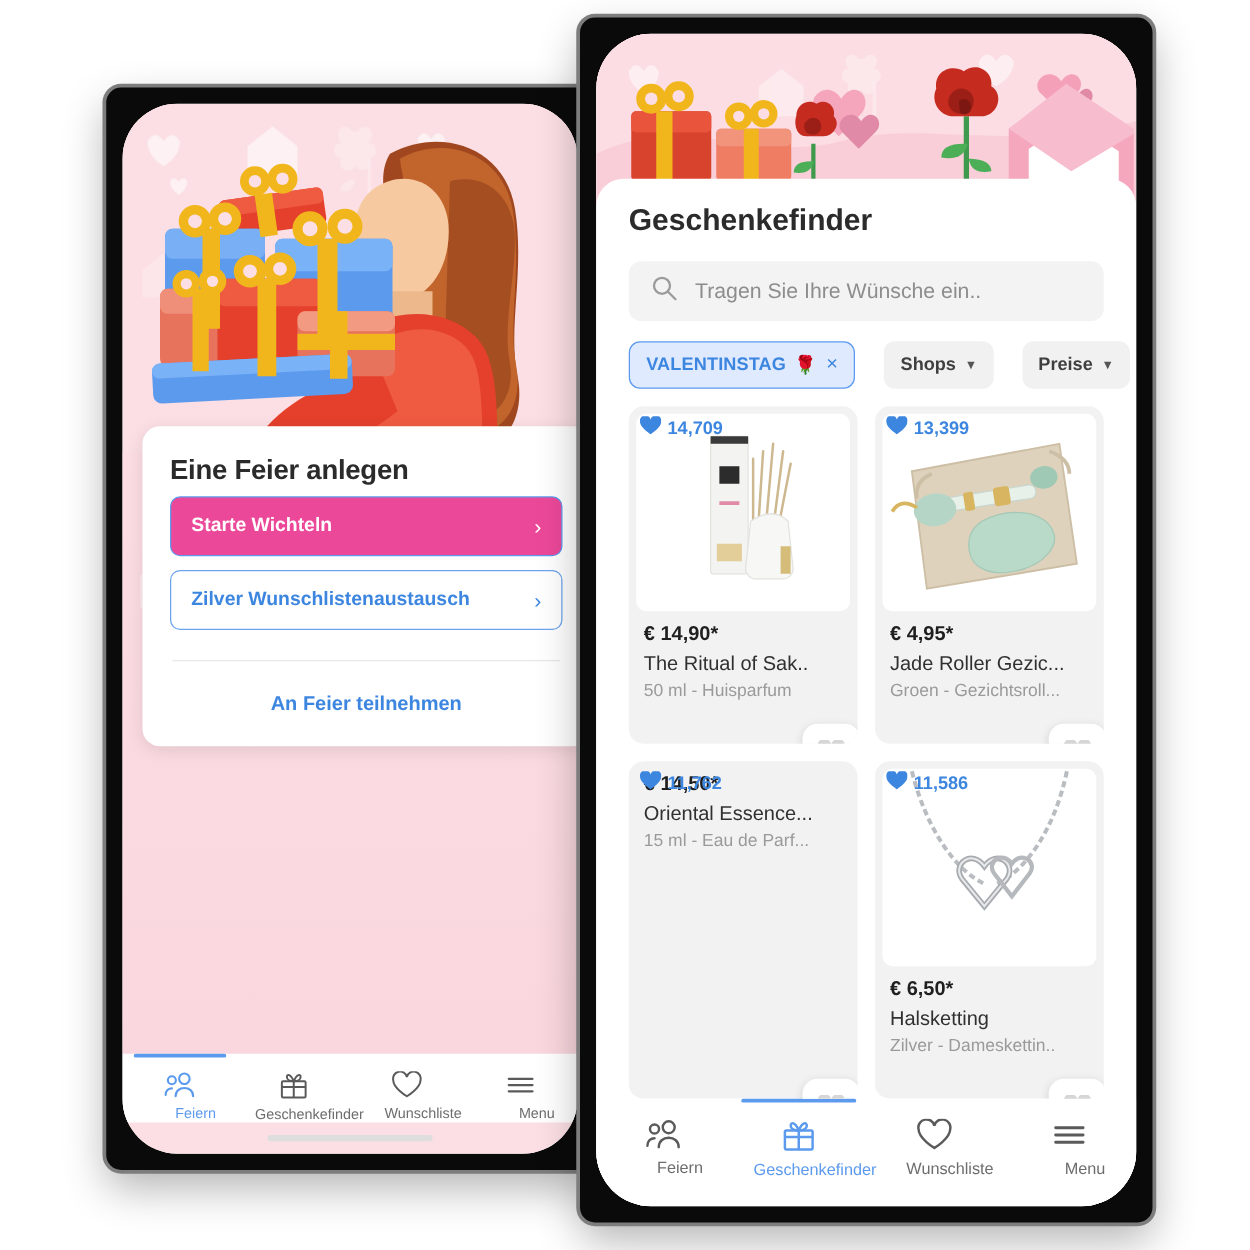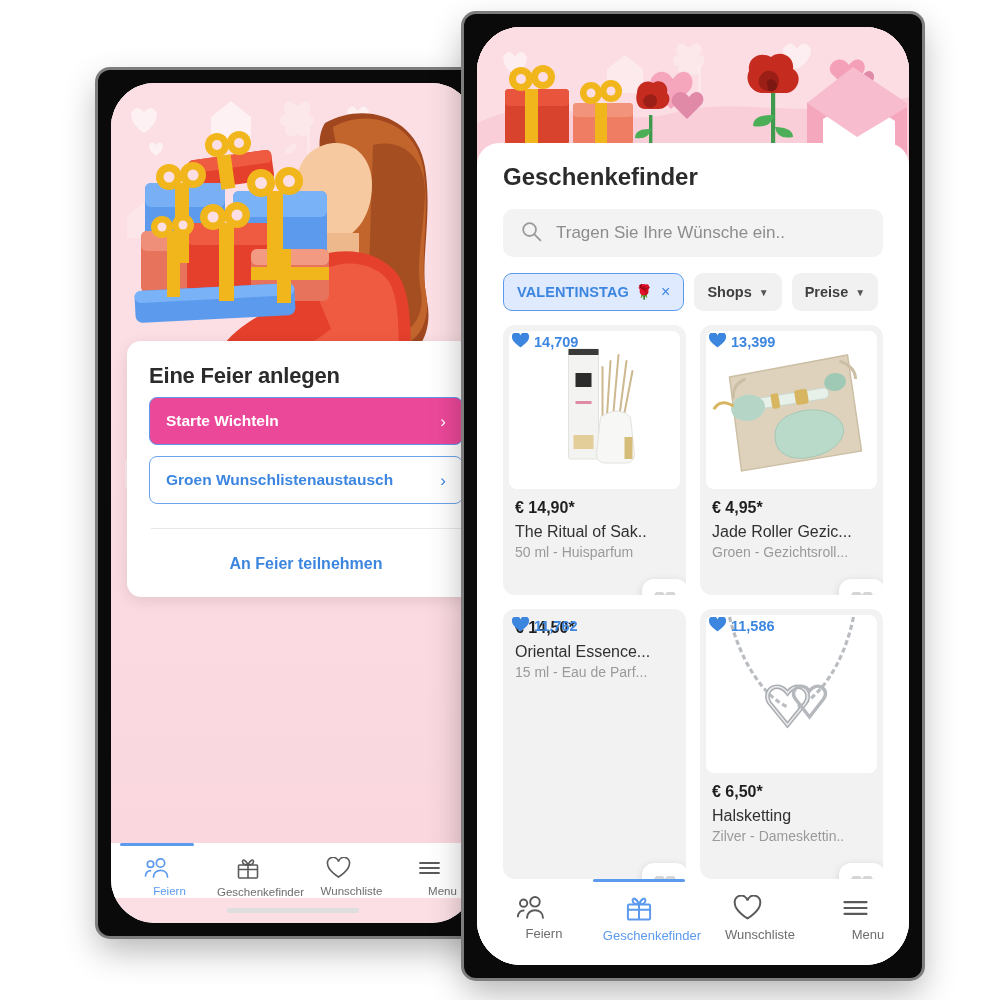"VALENTINSTAG" .chips { gap: 10px -> 23px }
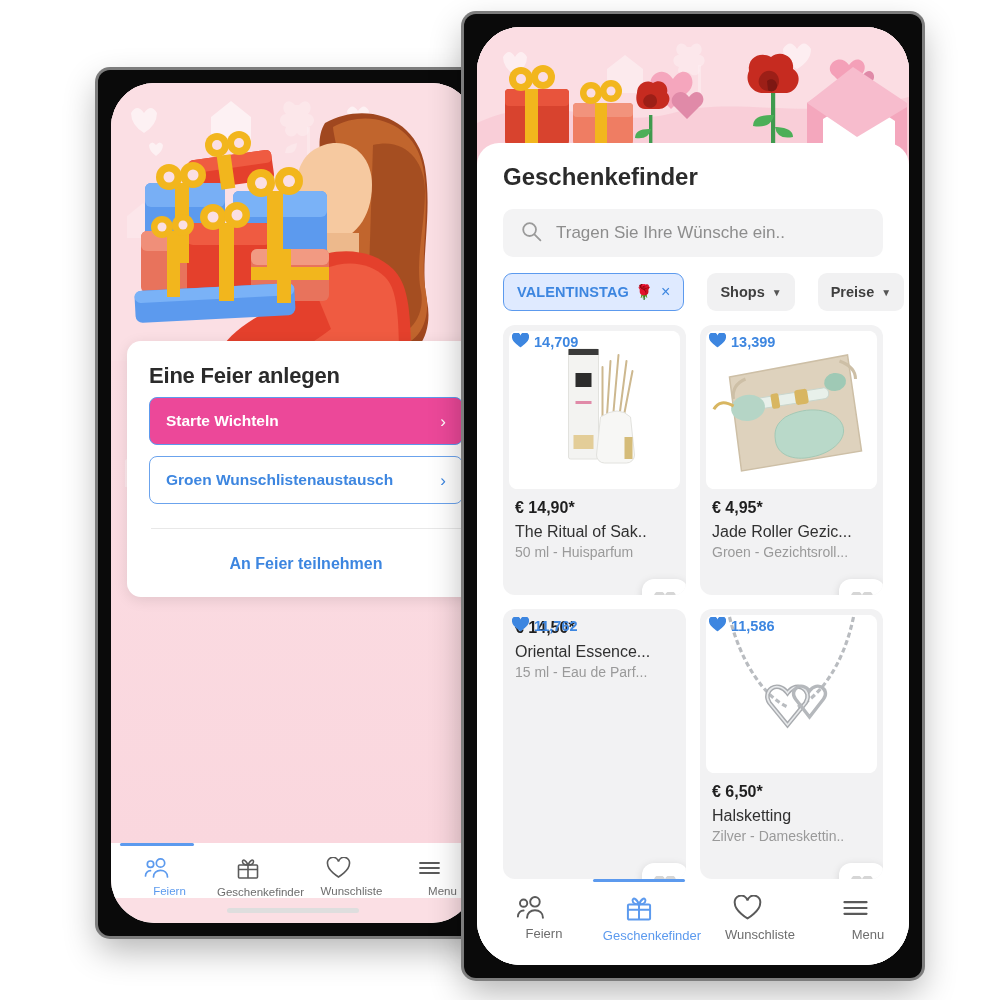"Eine Feier anlegen" #phone-left { left: 98px -> 85px }
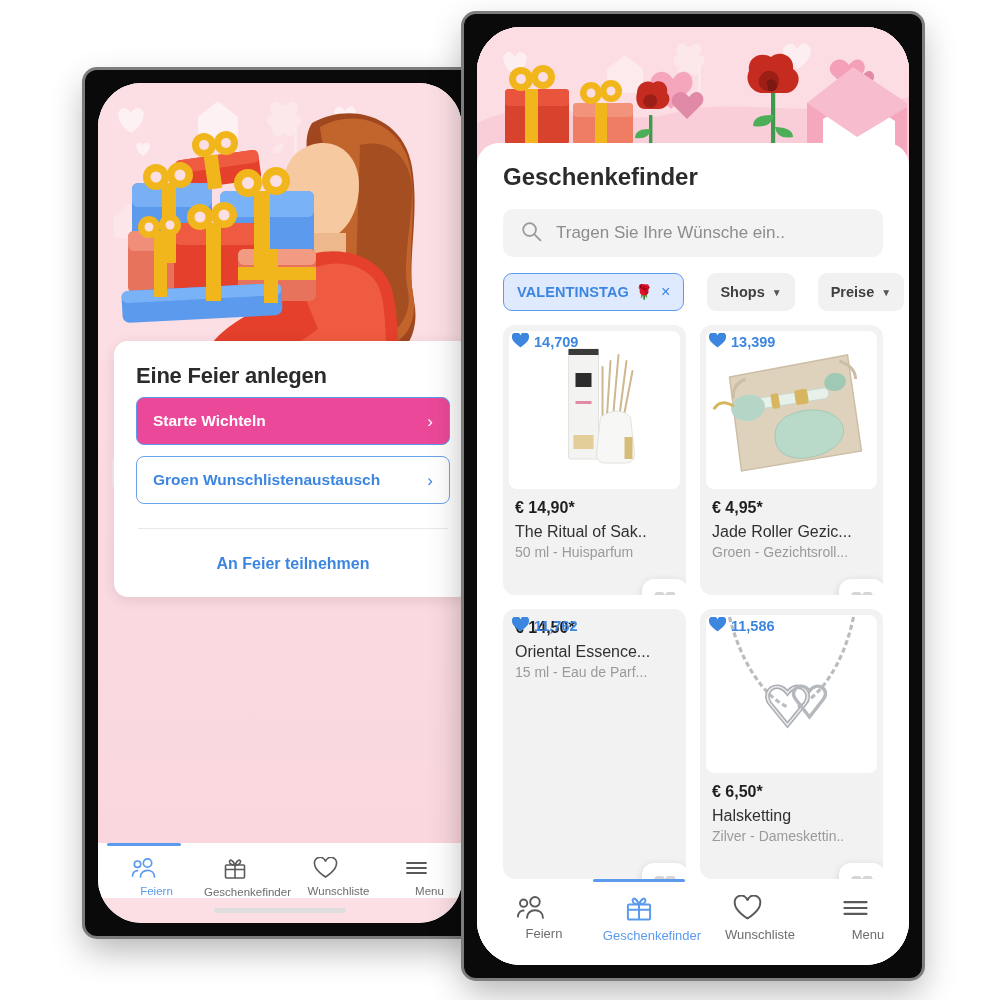"Groen Wunschlistenaustausch" span { text: Groen -> Zilver }
